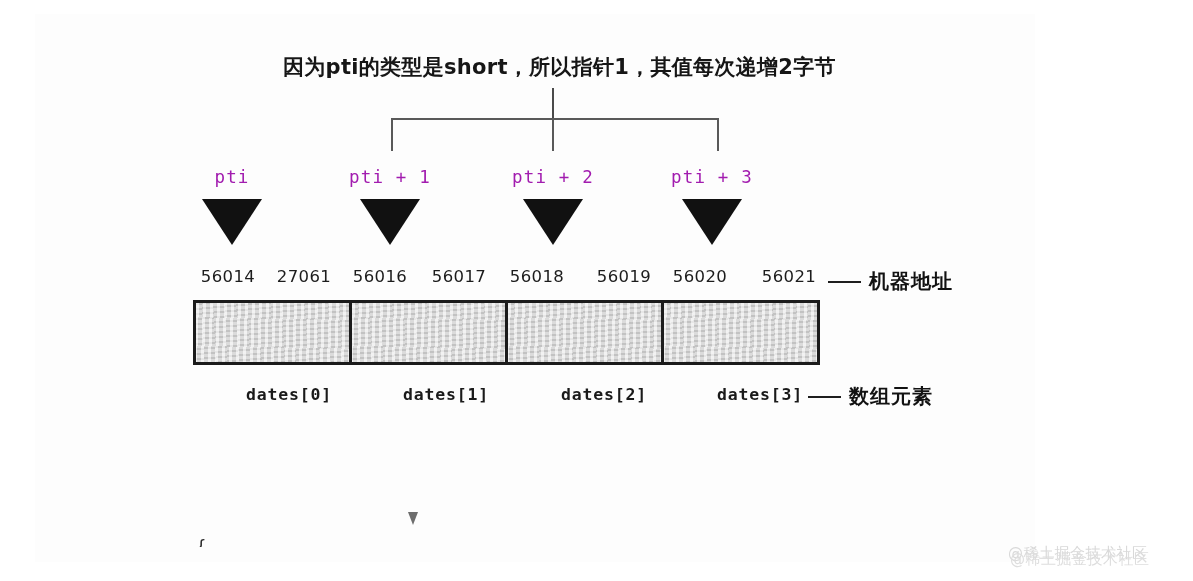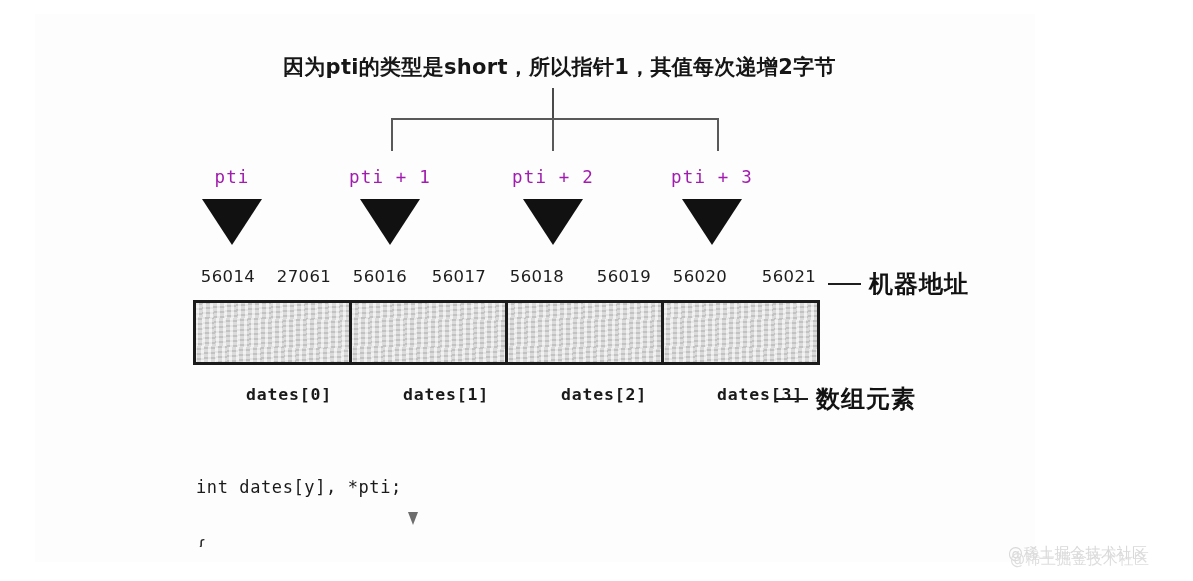"机器地址" .side-note .txt { font-size: 24px -> 20px }
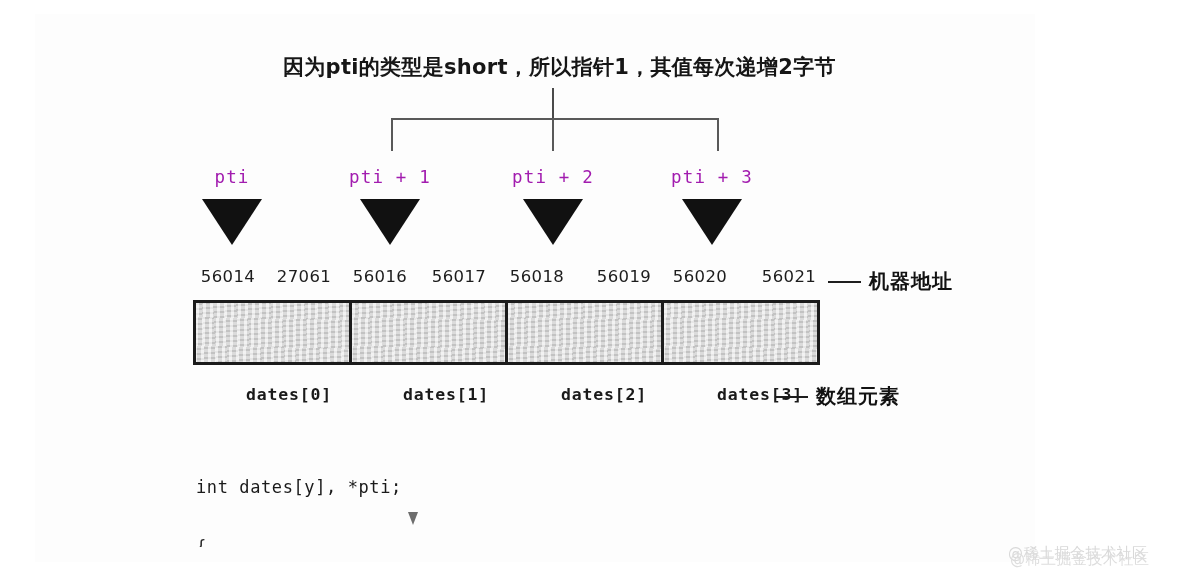"数组元素" #note-elements { left: 775px -> 808px }
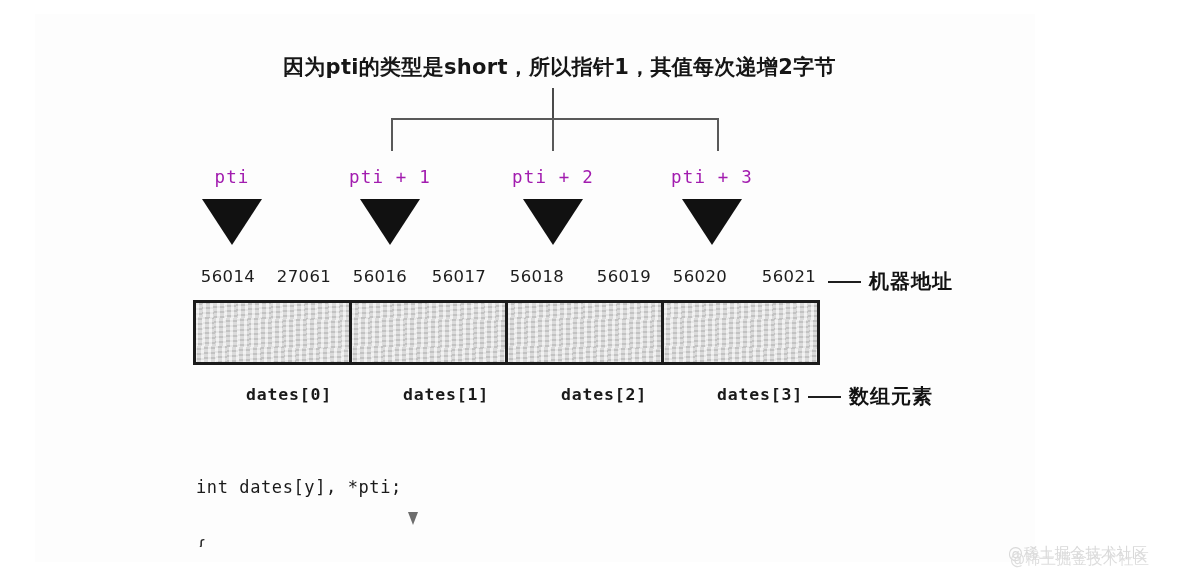"int dates[y], *pti;" div.code-line { html: <div>int dates[y], *pti;</div> -> none }
